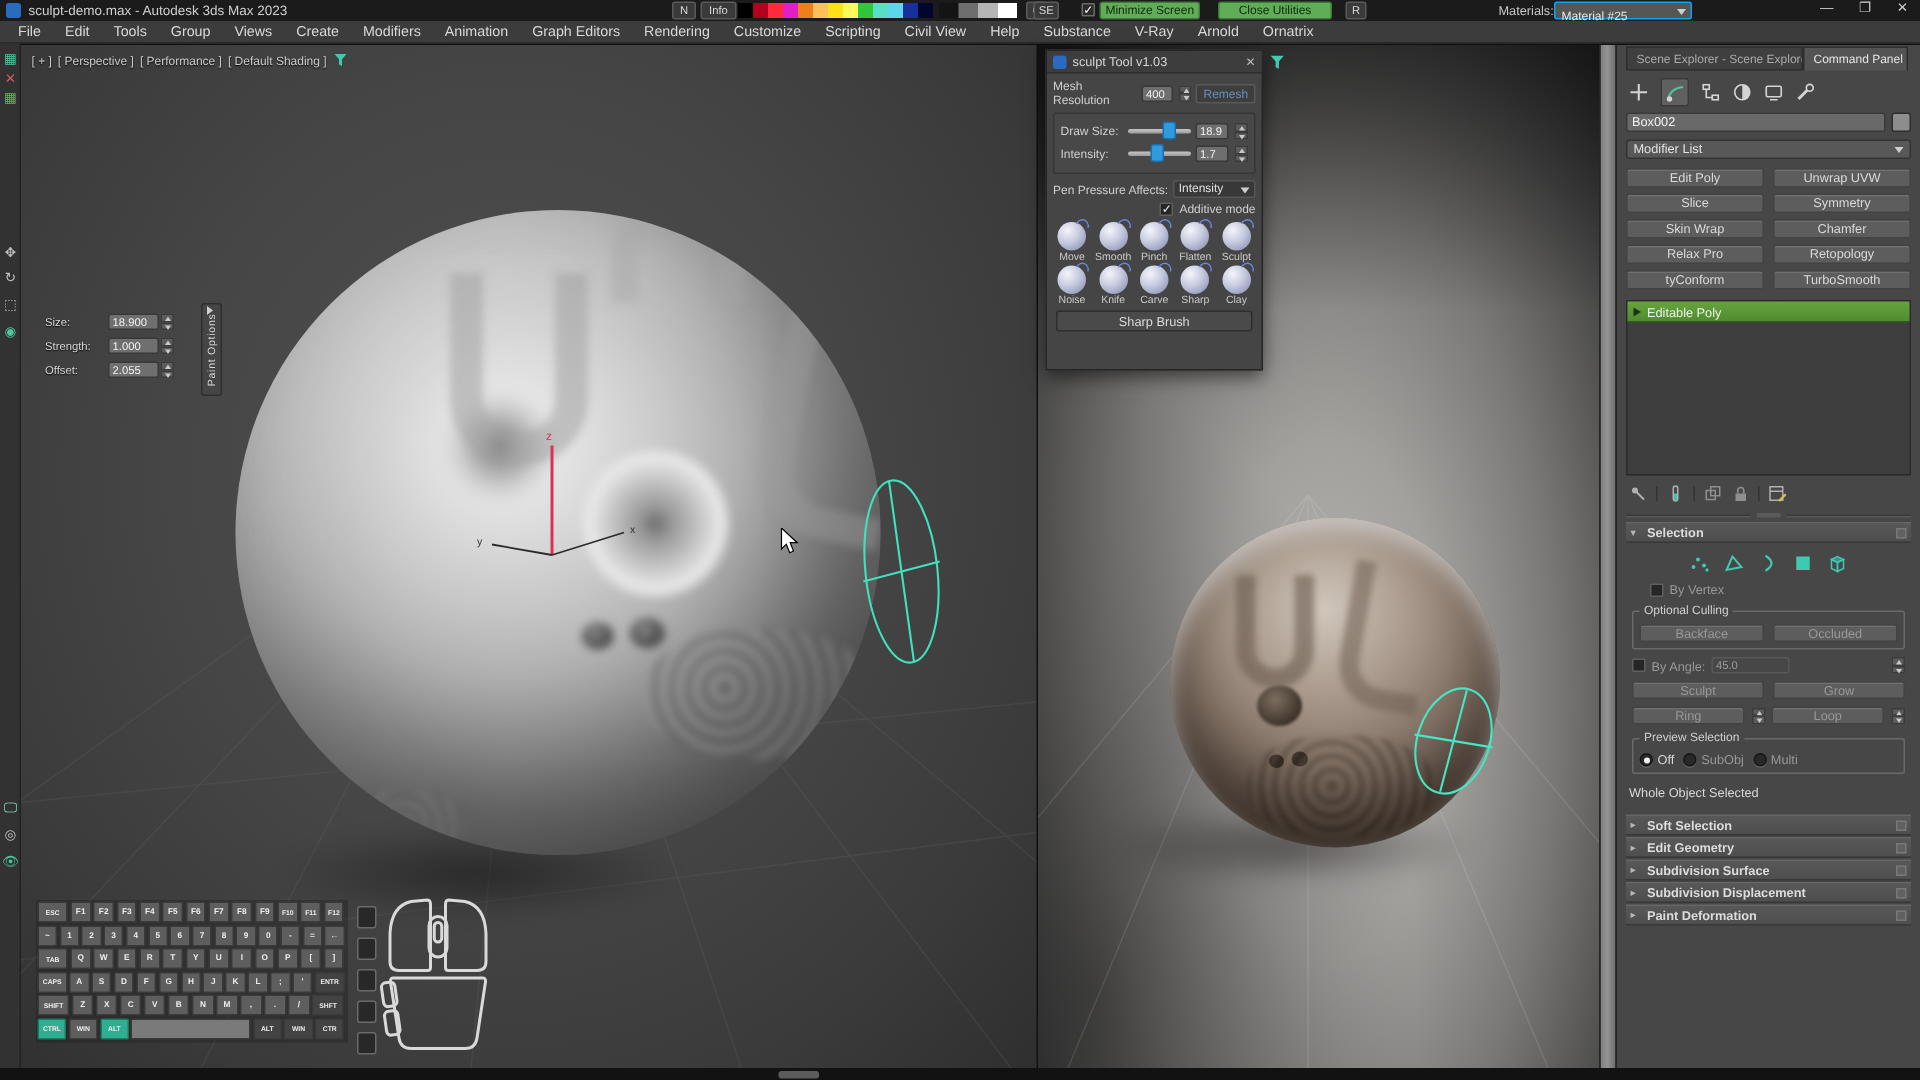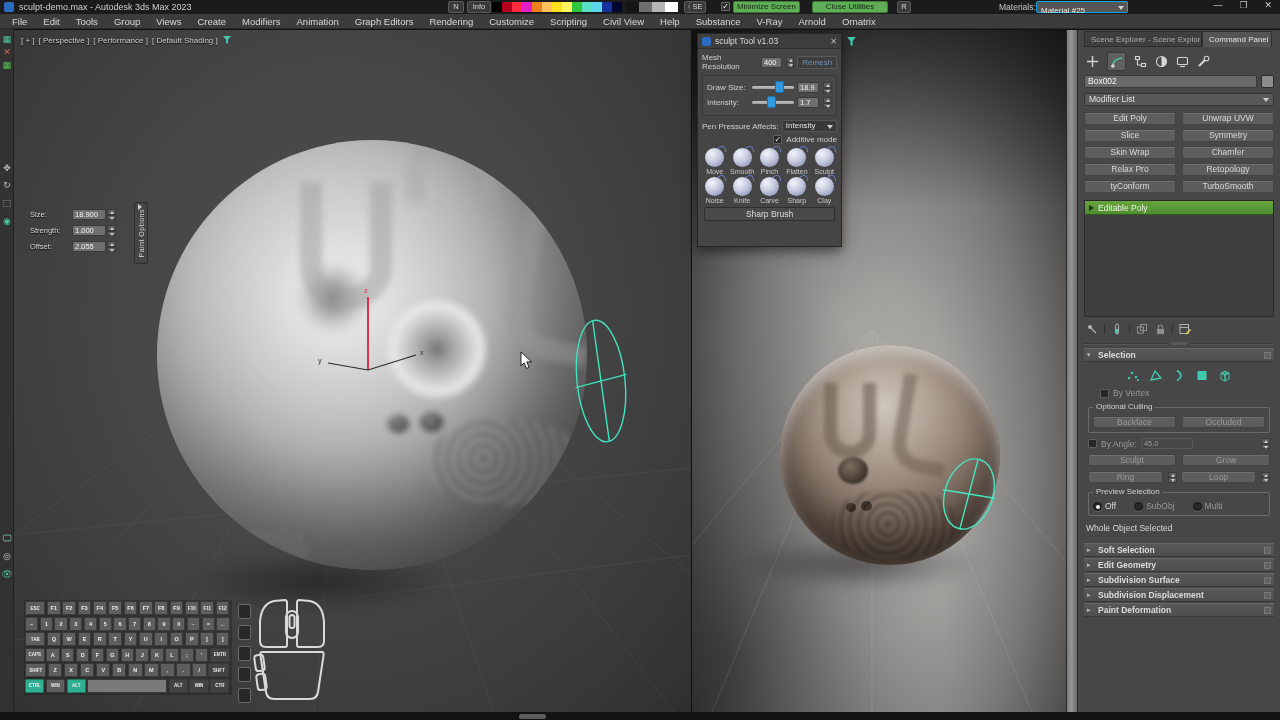"Off" div { gap: 18px -> 6px }
